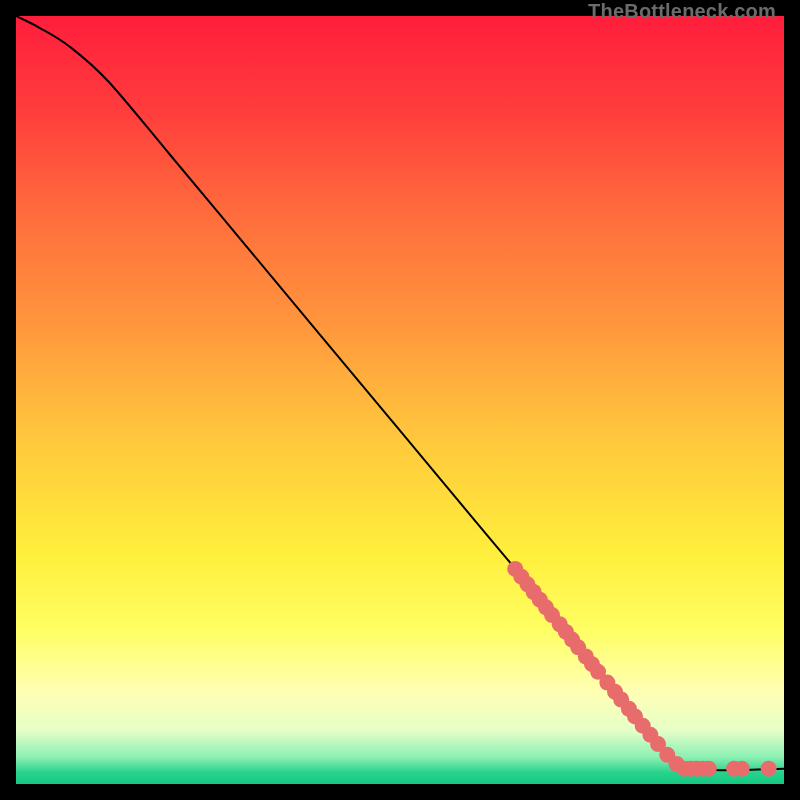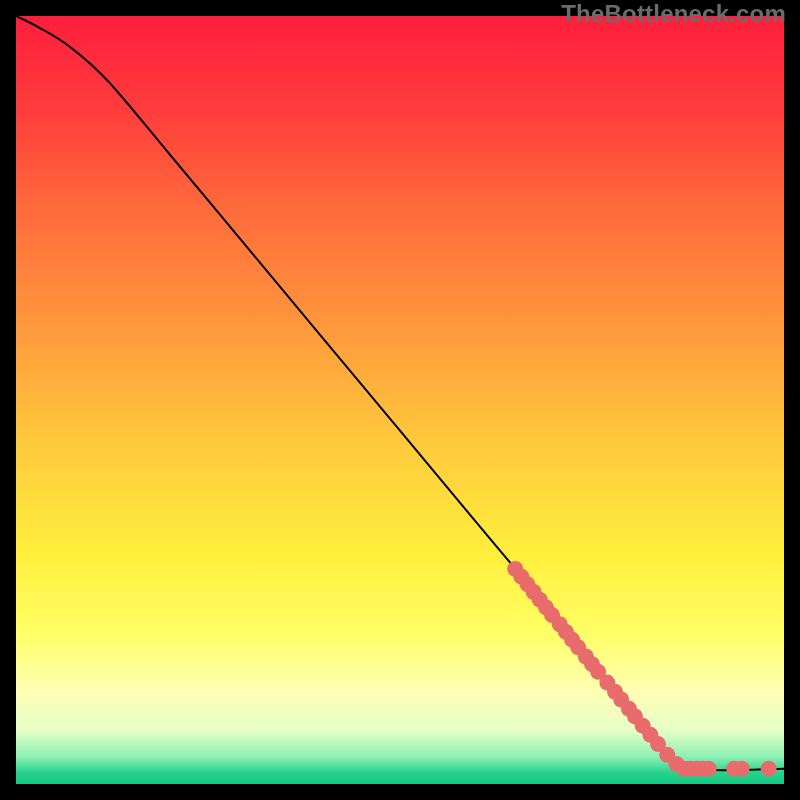"TheBottleneck.com" .watermark { font-size: 24px -> 20px; right: 14px -> 24px }
